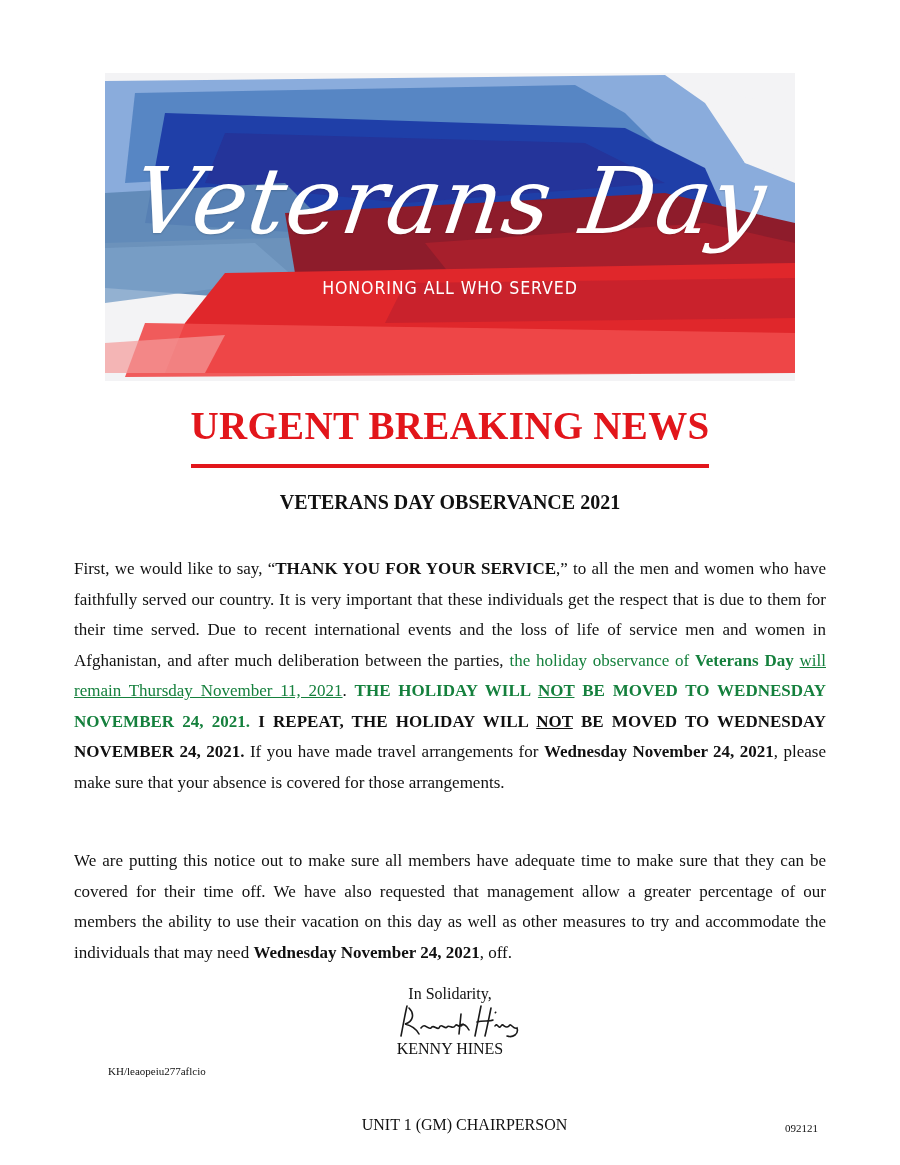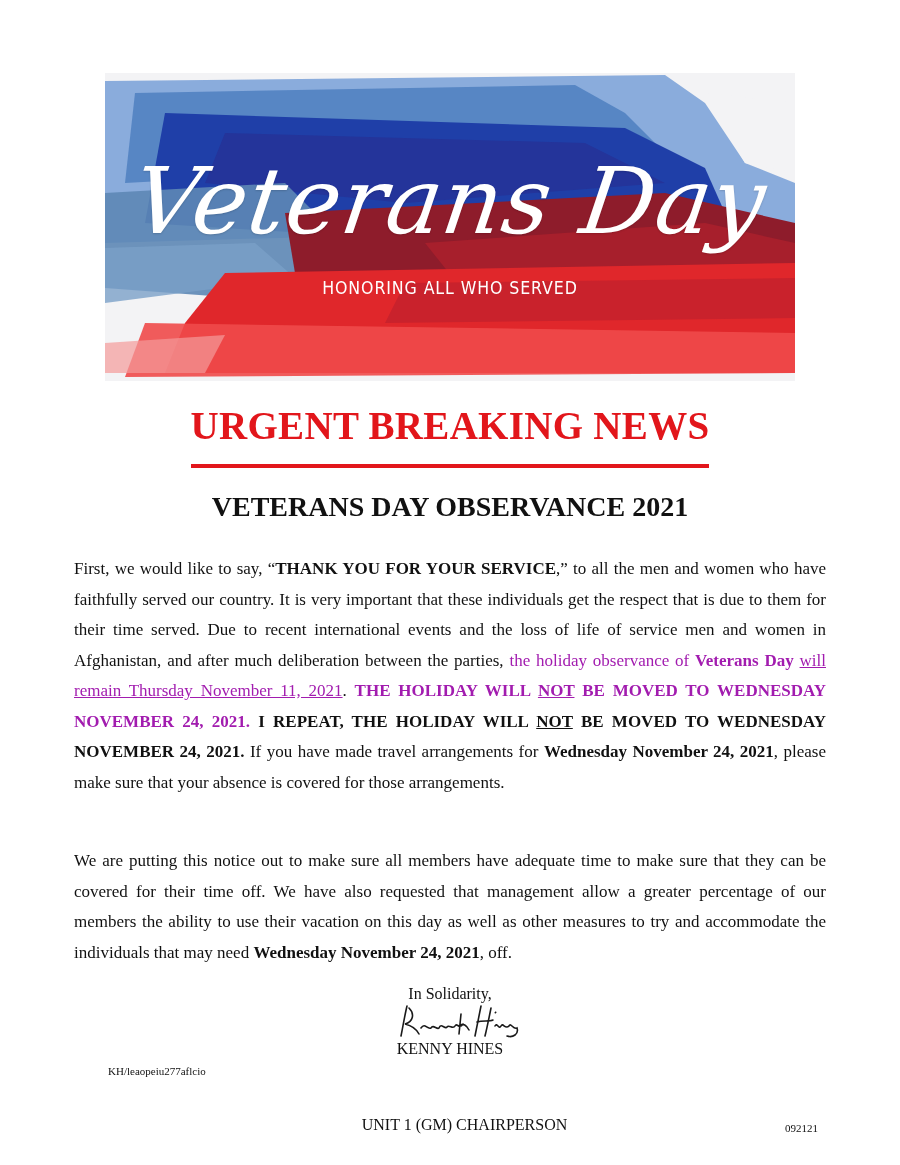"VETERANS DAY OBSERVANCE 2021" .subhead { font-size: 28px -> 20px }
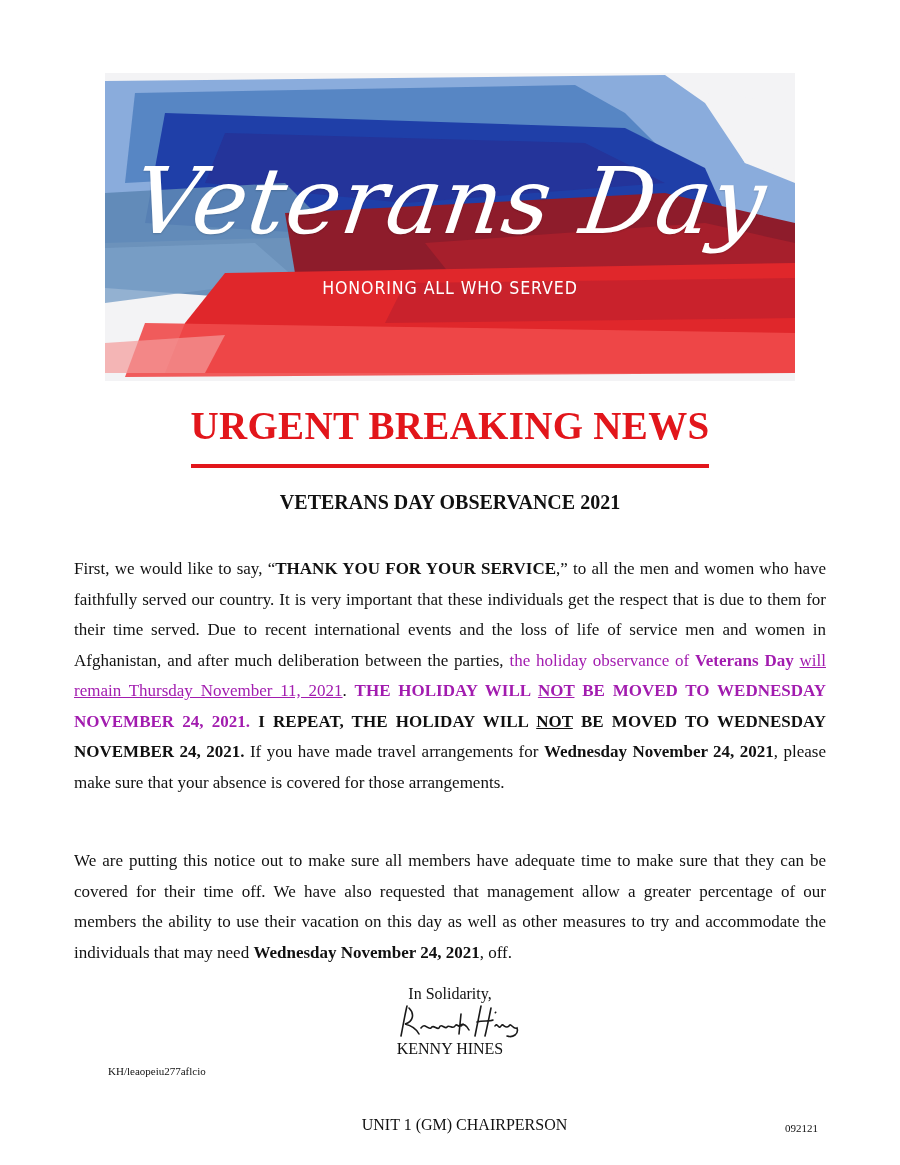"the holiday observance of" .red { color: #a21caf -> #15803d }
